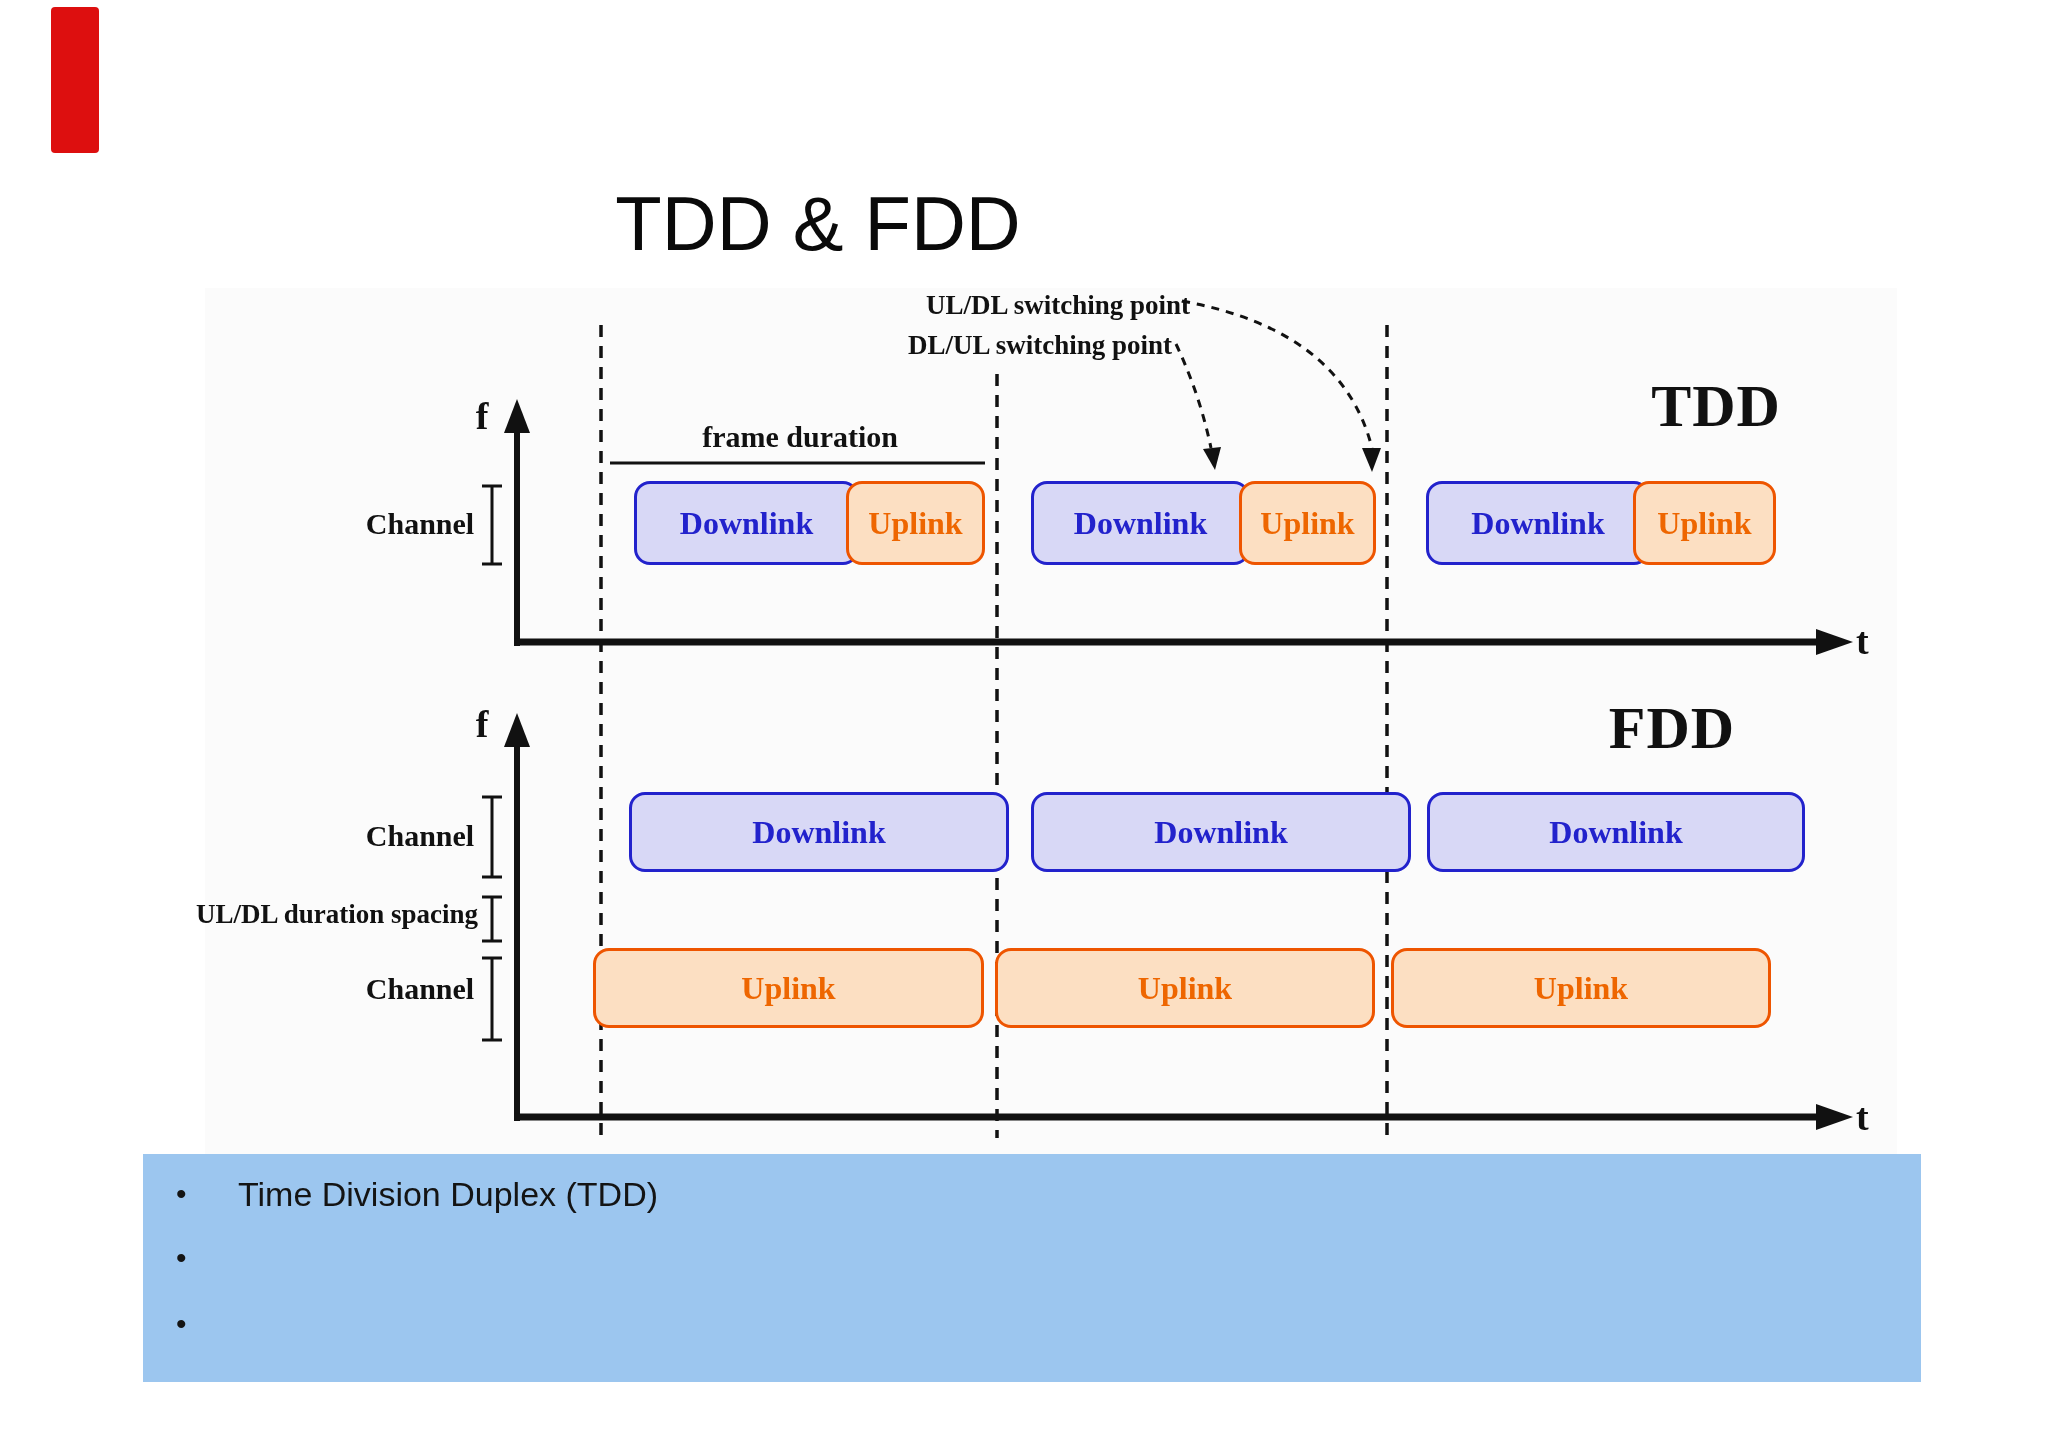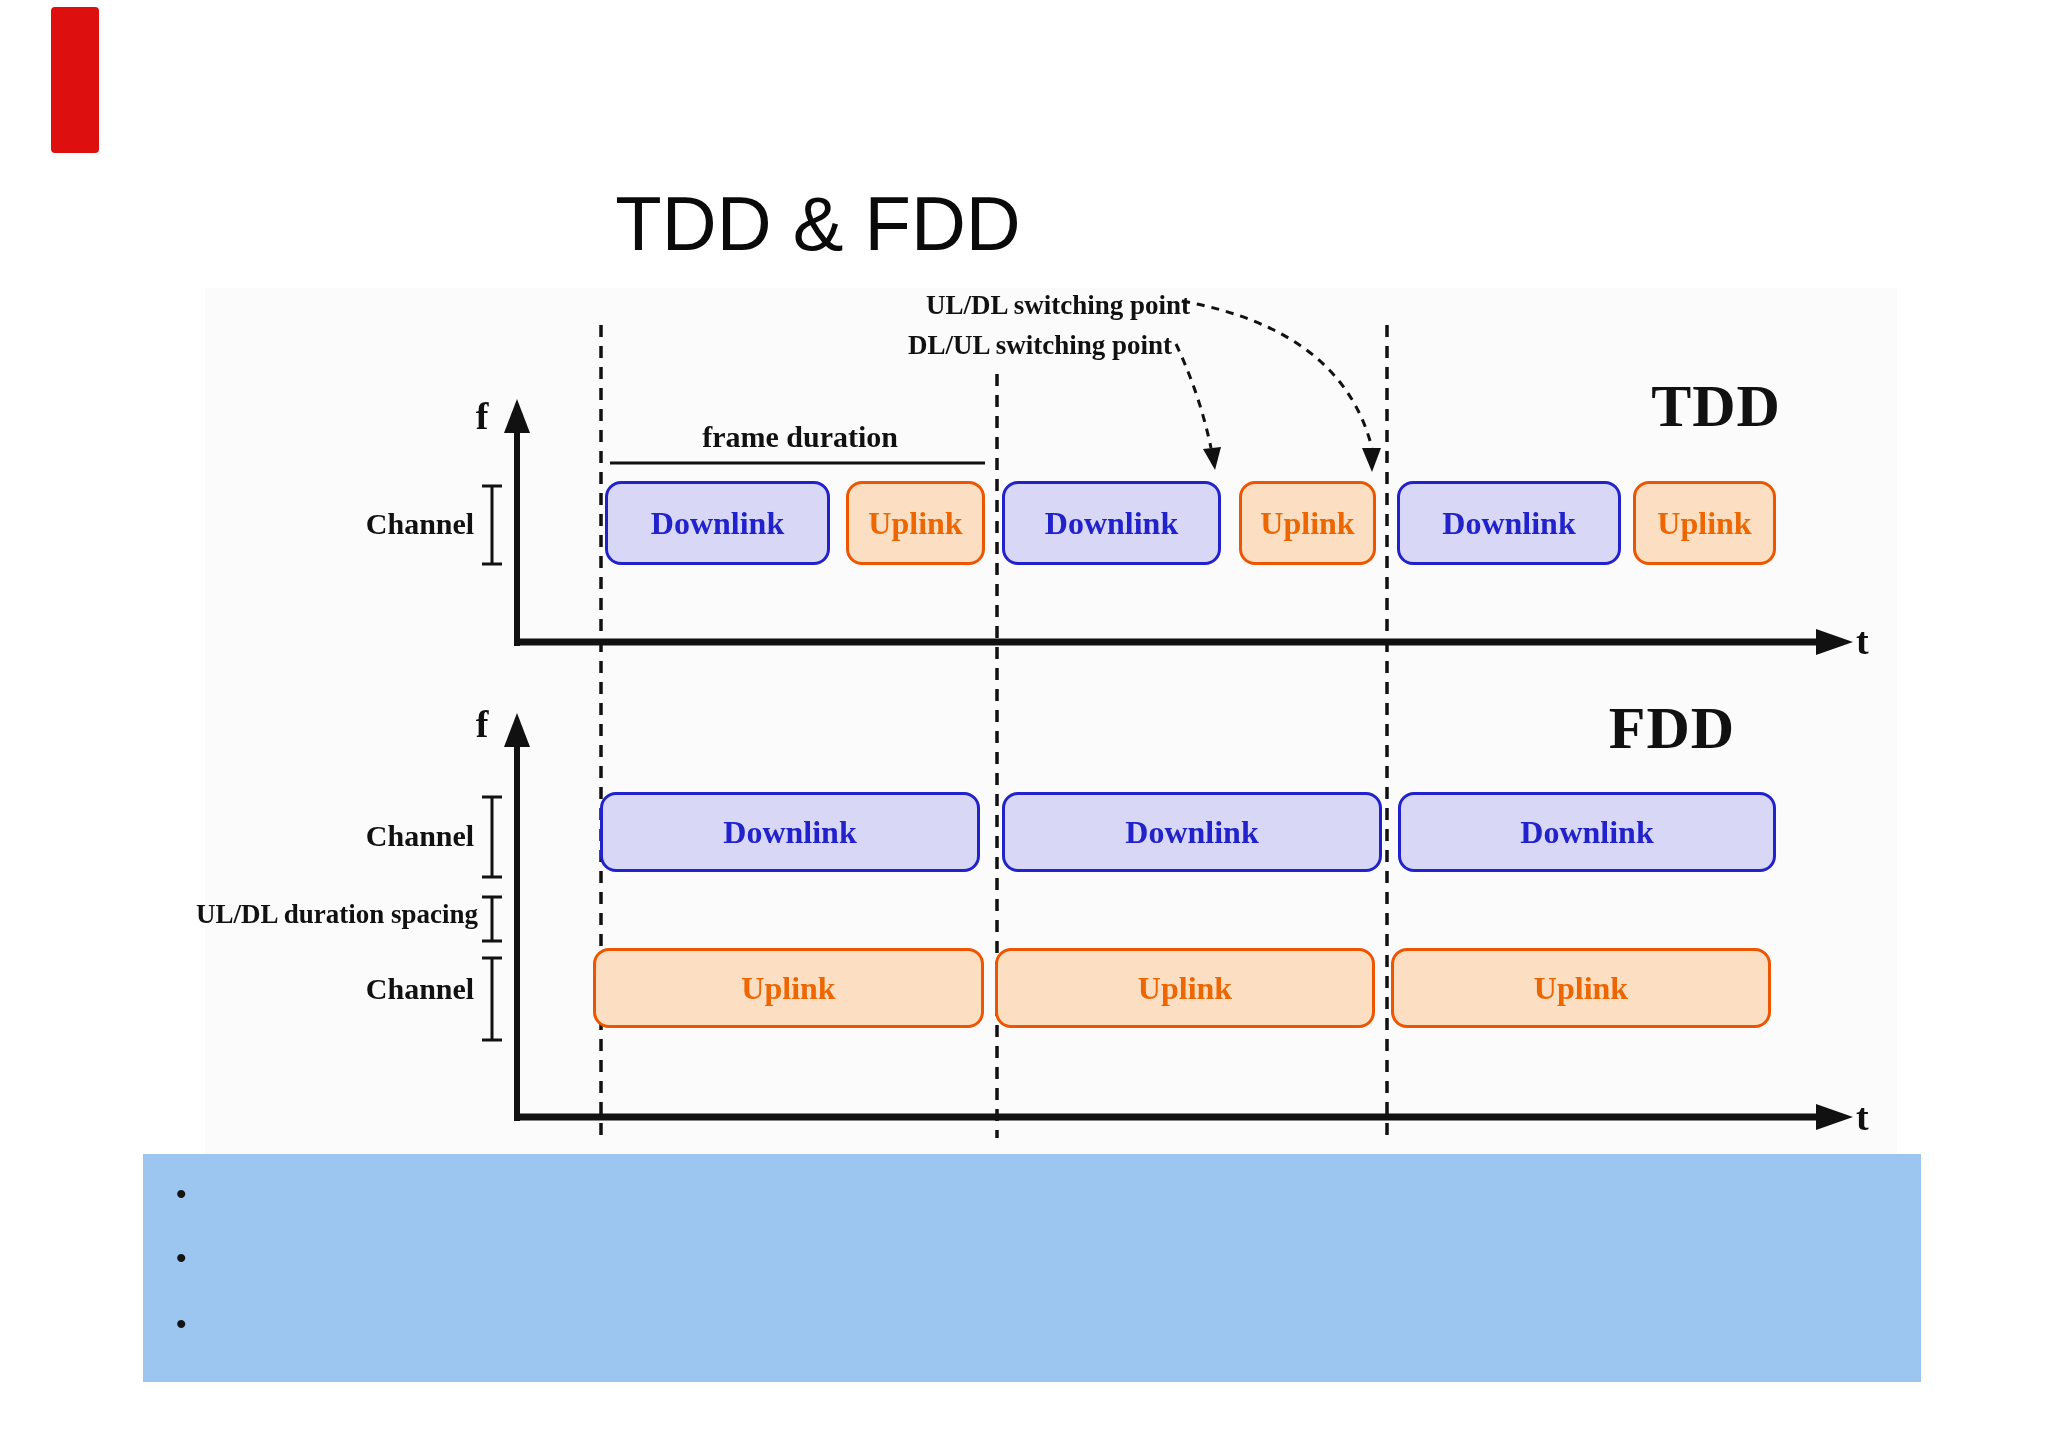"Downlink" .downlink { margin-left: none -> 29px }
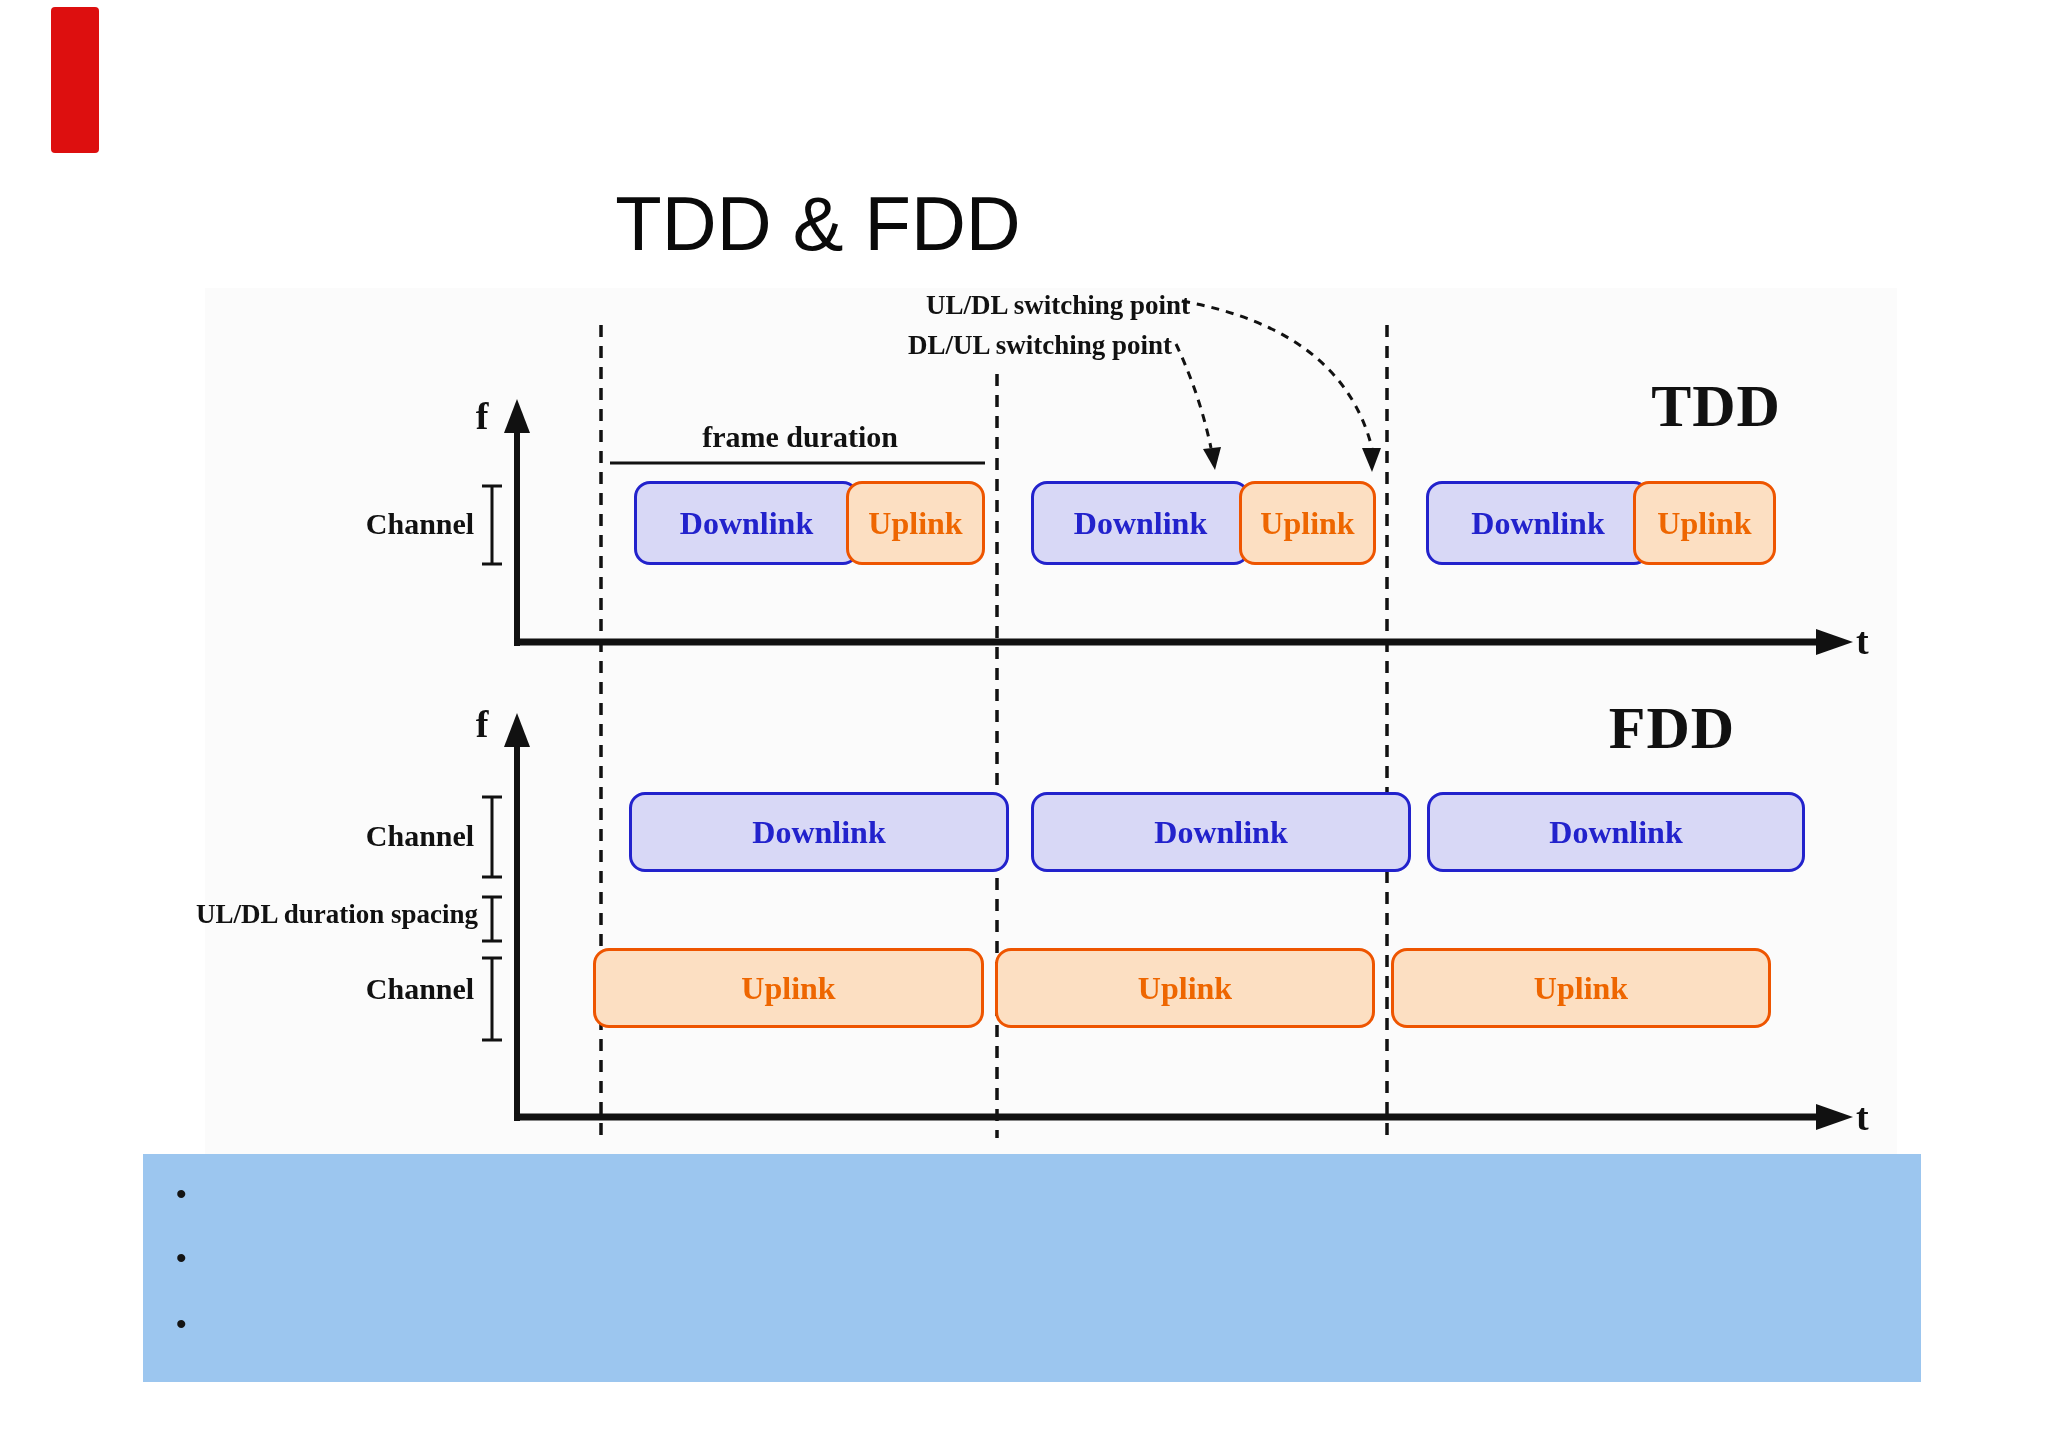"Time Division Duplex (TDD)" span.note-text { html: none -> <span>Time Division Duplex (TDD)</span> }
